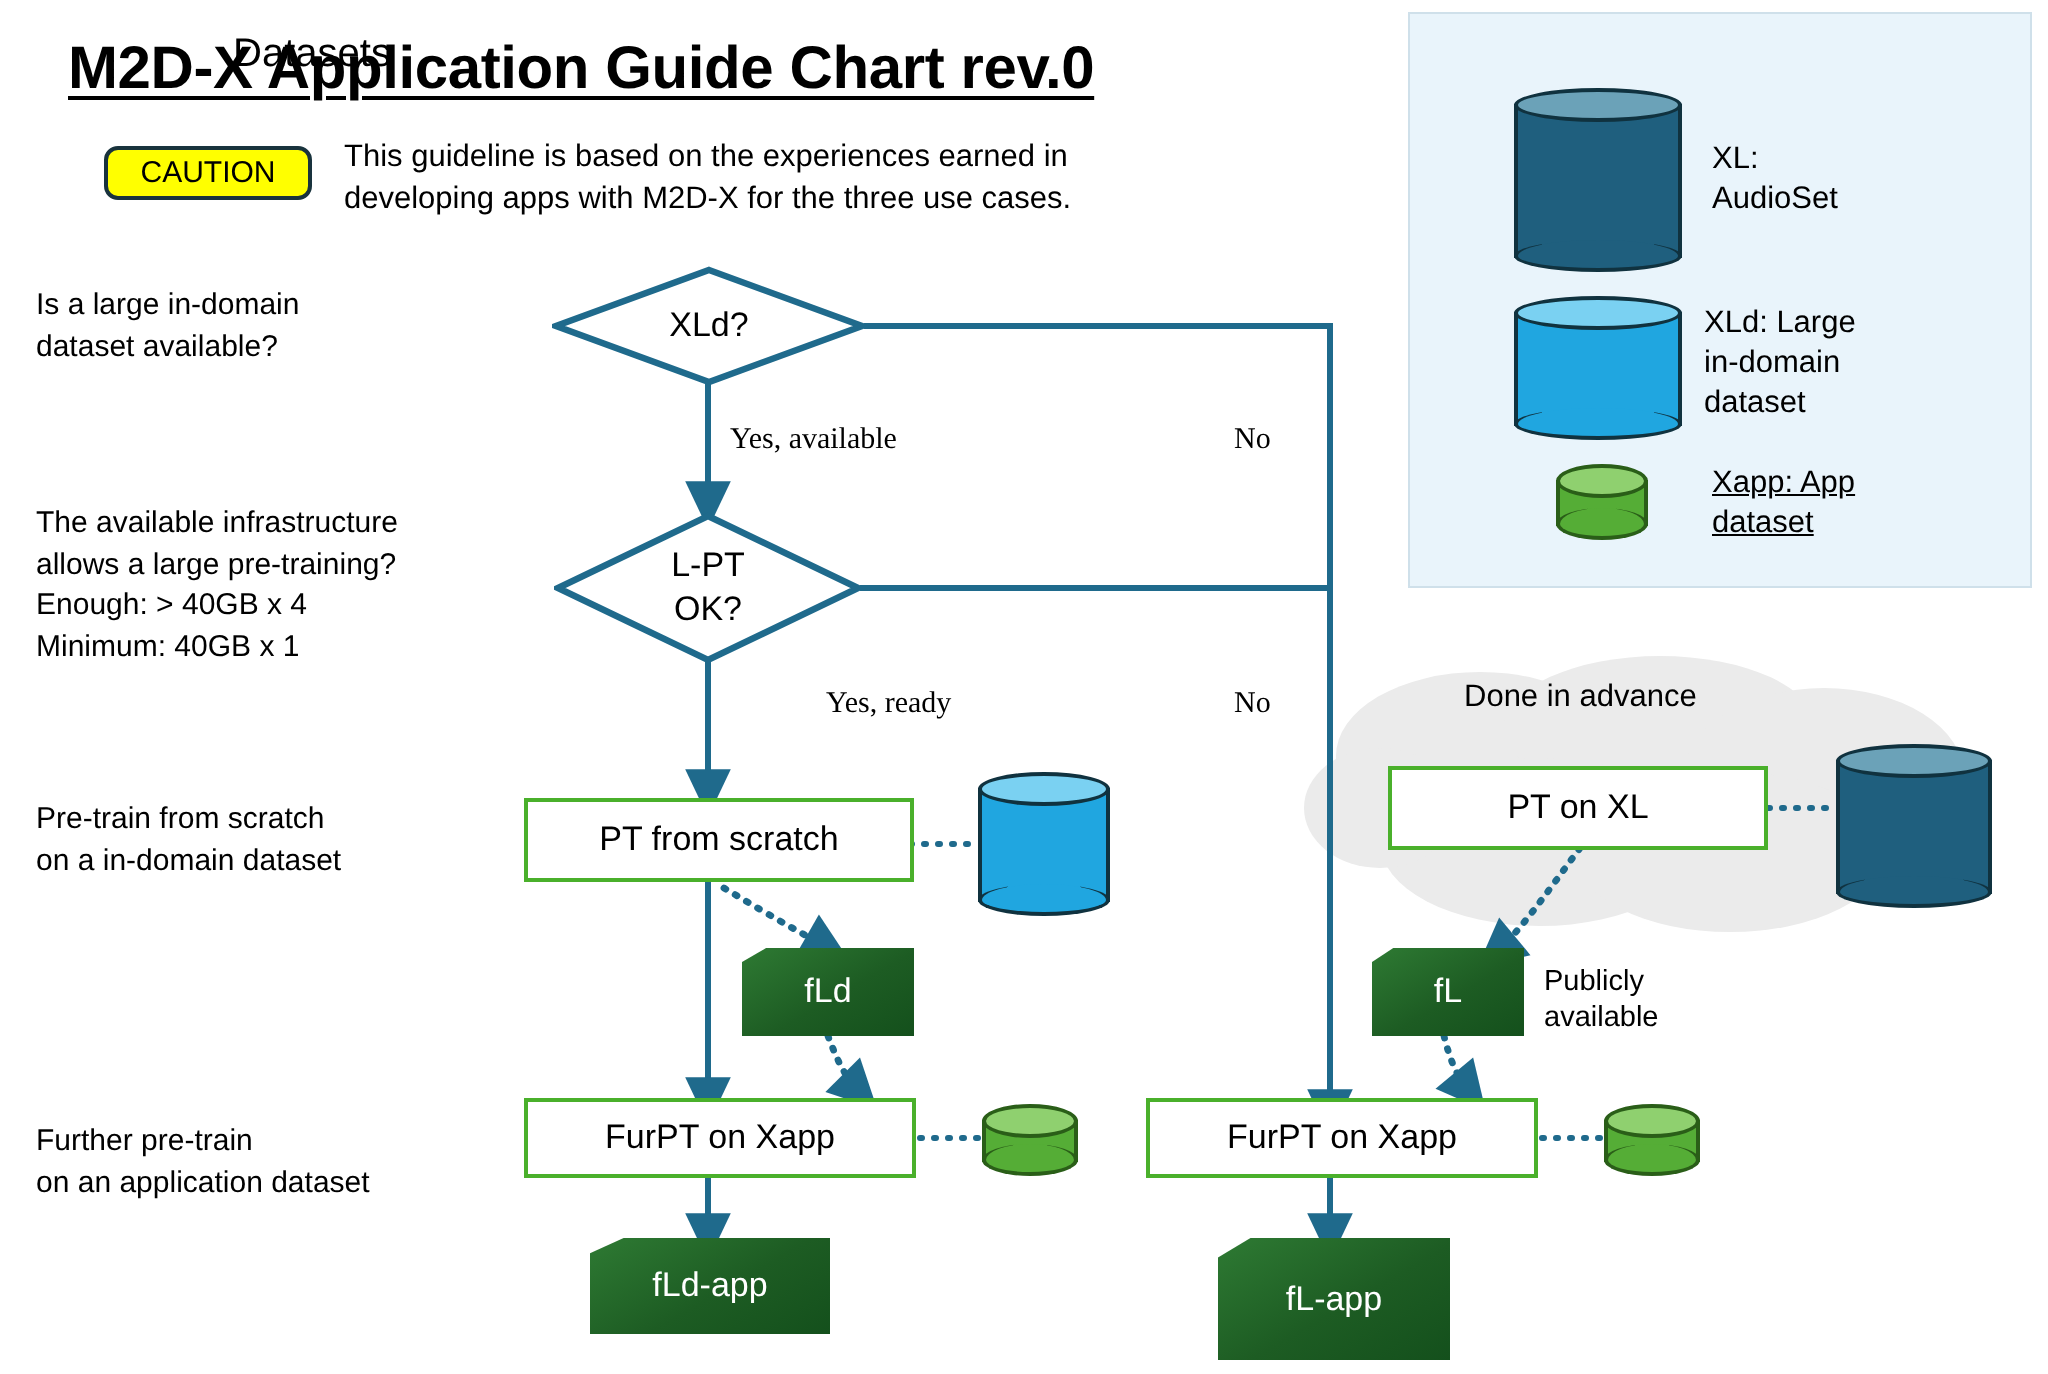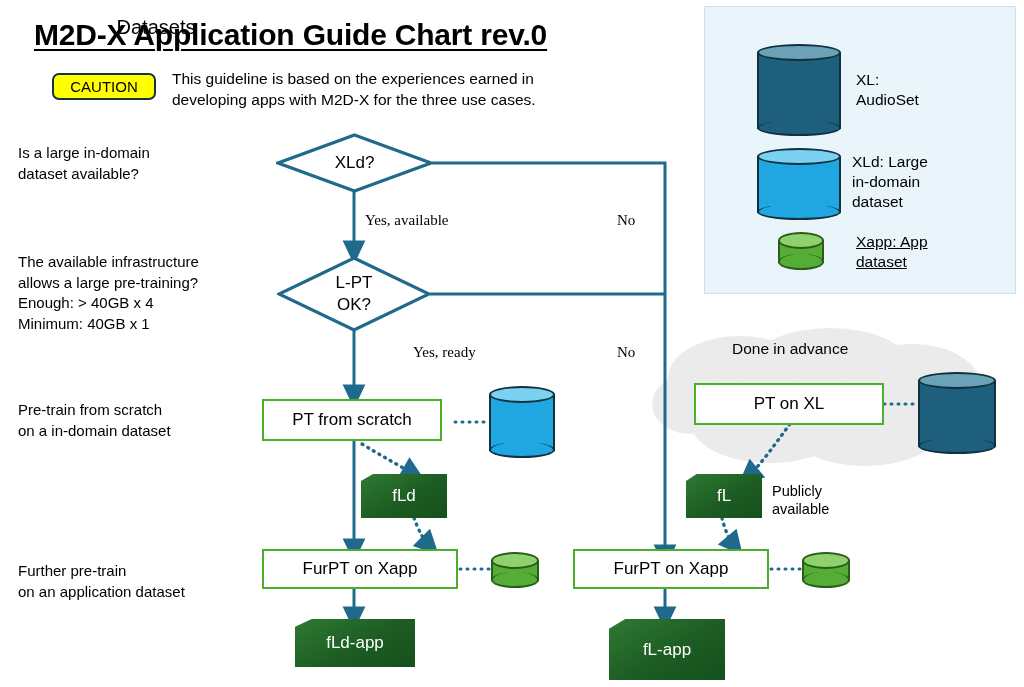"PT from scratch" div.proc-box { width: 180px -> 195px }
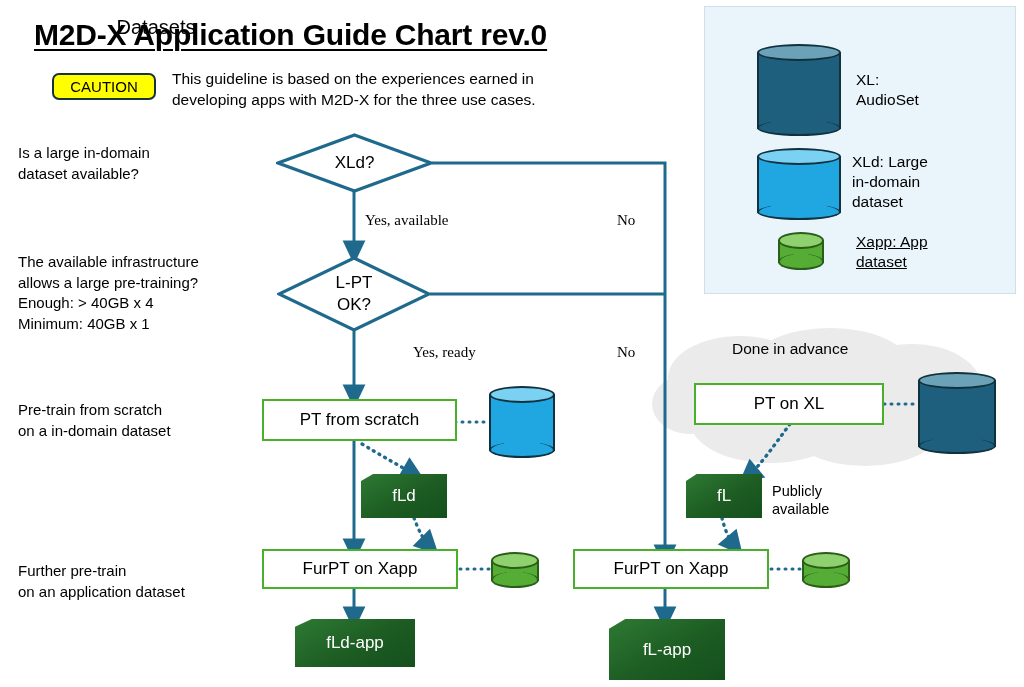"fLd" div.pent { left: 361px -> 371px }
